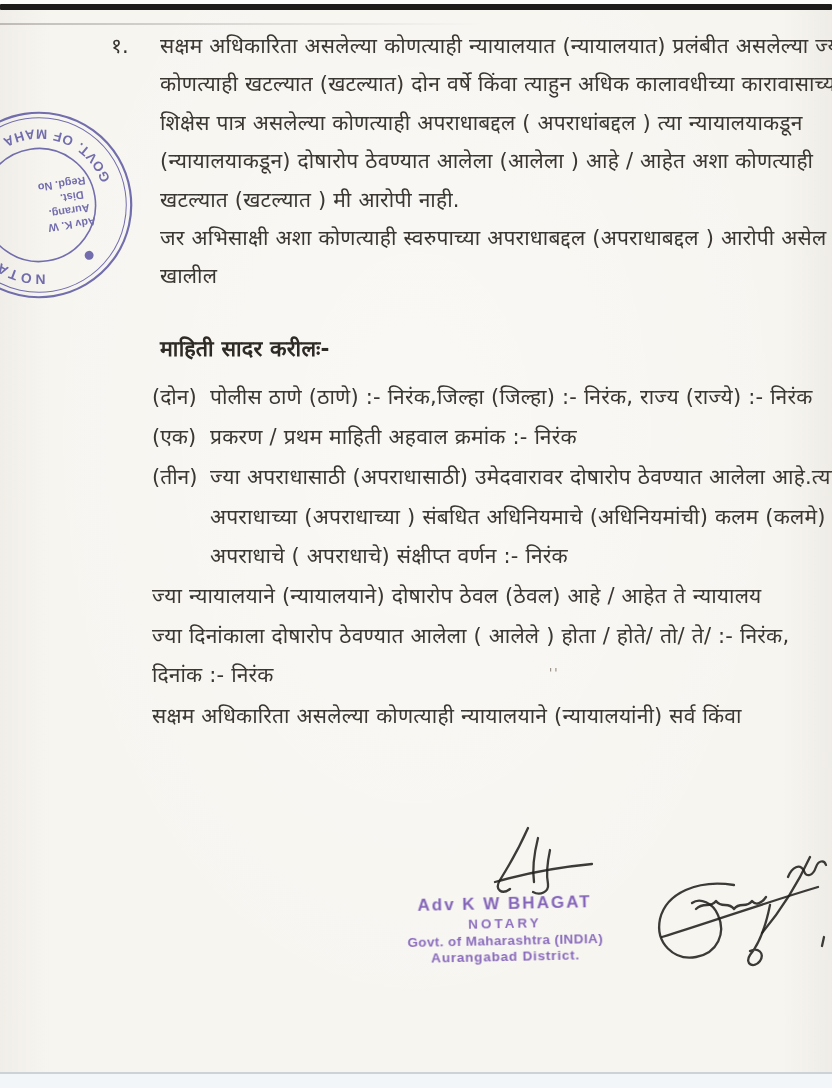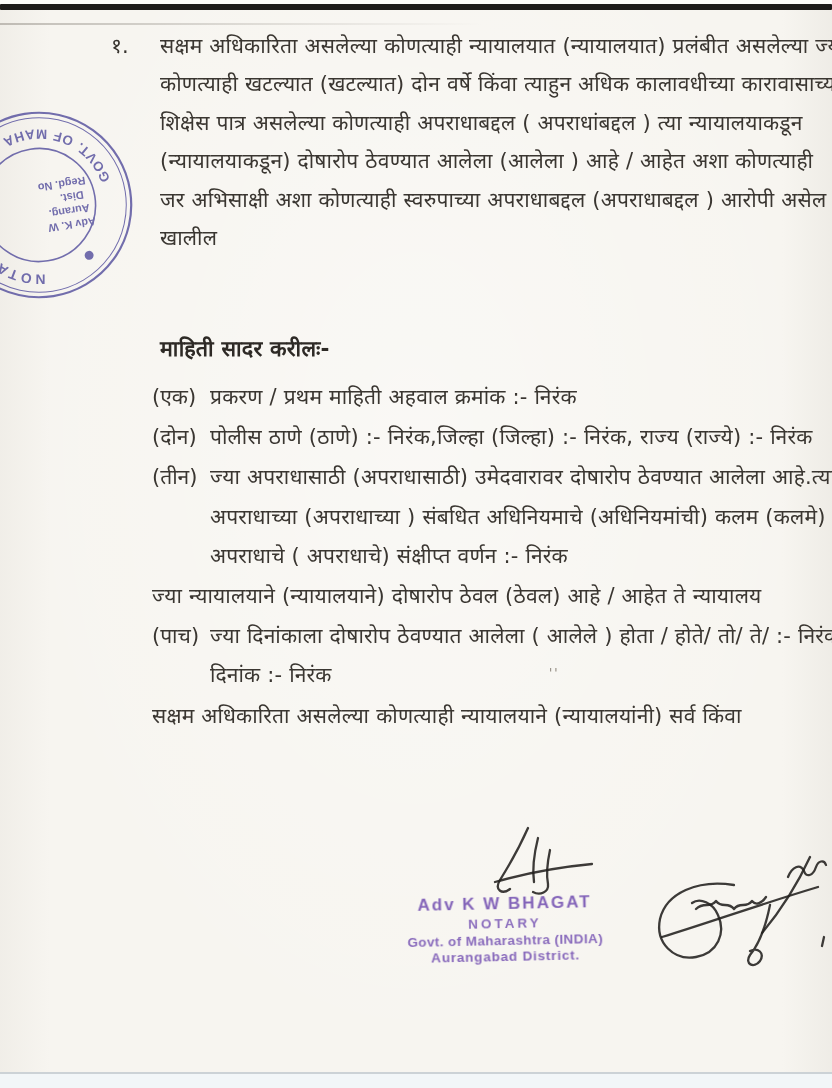"खटल्यात (खटल्यात ) मी आरोपी" div.line { html: none -> <div>खटल्यात (खटल्यात ) मी आरोपी नाही.</div> }
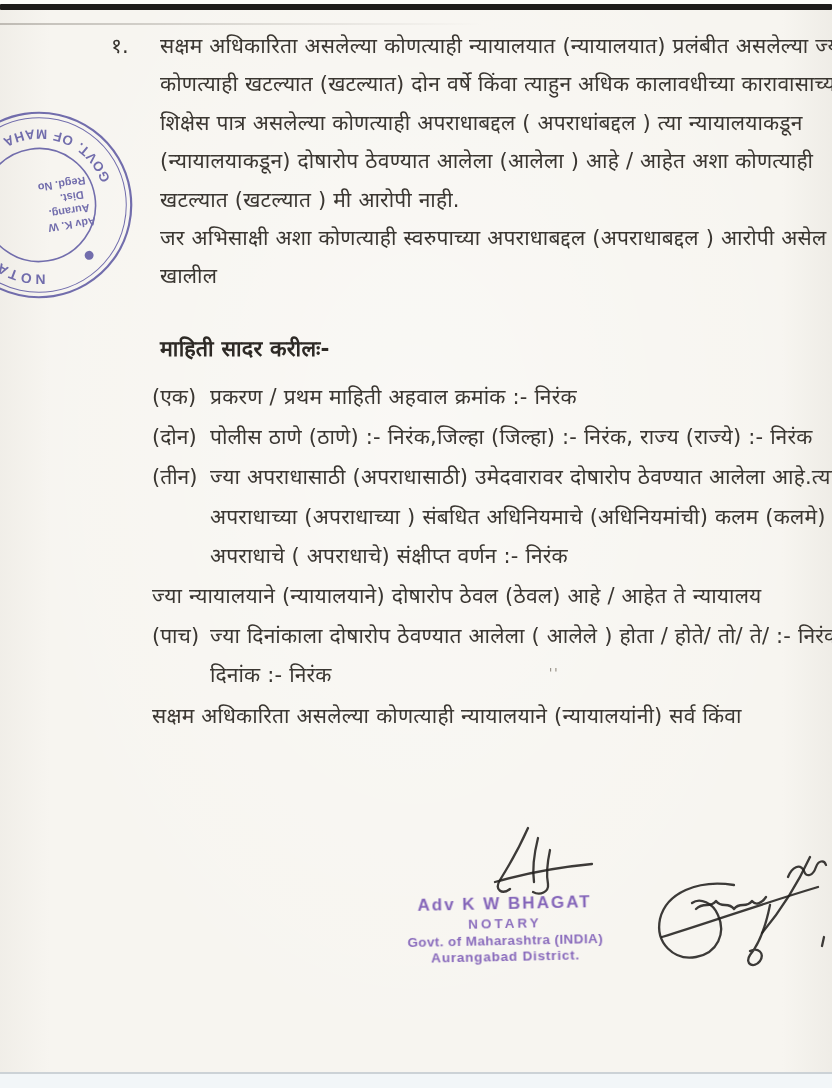"(एक)" div.item { order: before "(दोन)" -> after "(दोन)" }
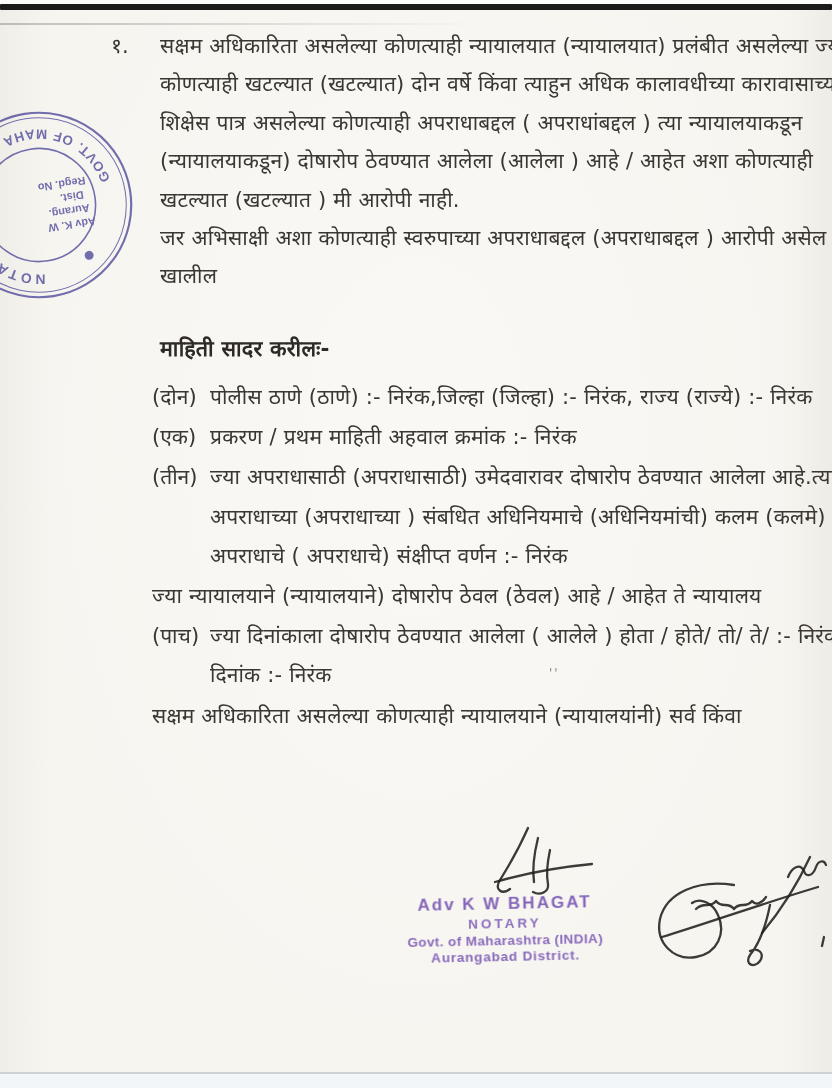"(पाच)" div.item-label { html: <div>(पाच)</div> -> none }
